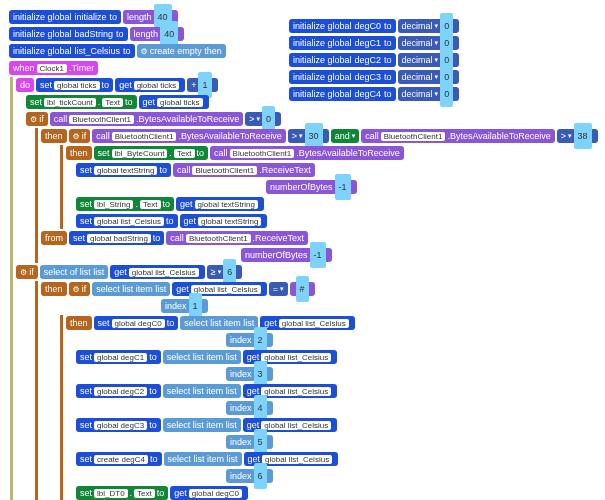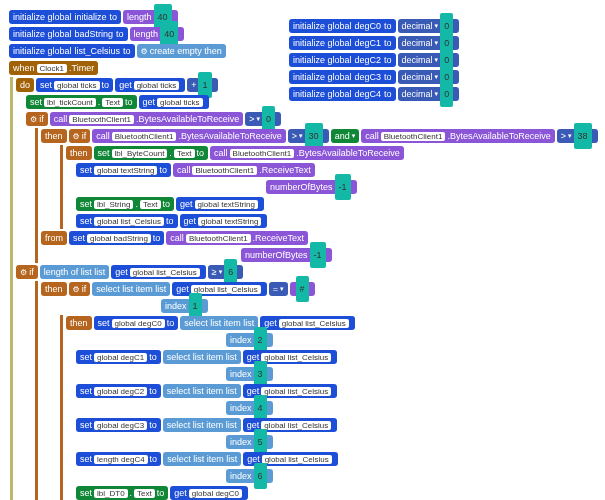"40" .num { background: #14b8a6 -> #7dd3fc }
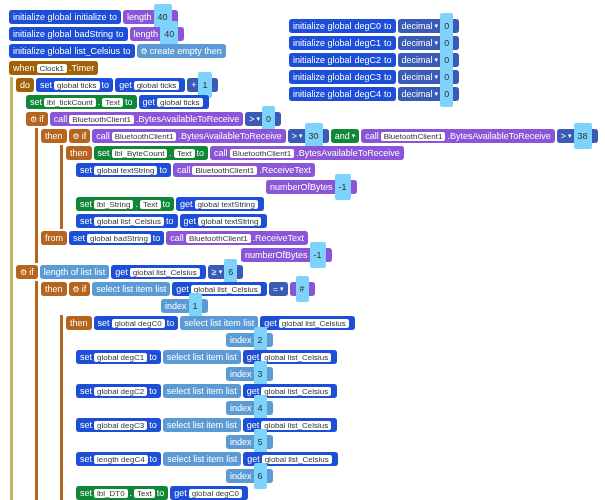"when" .tn { background: #a16207 -> #d946ef }
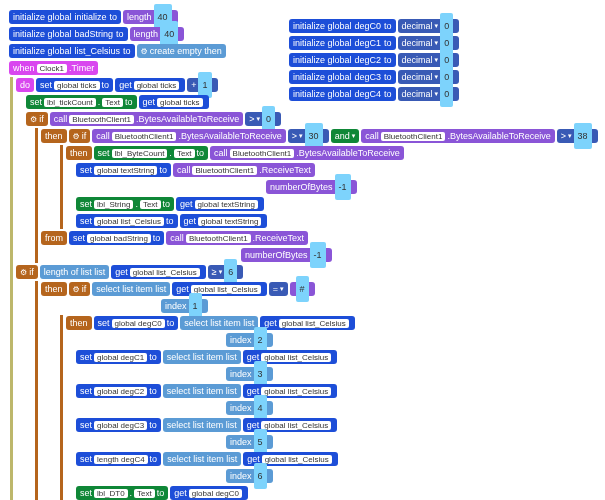"length of list list" span { text: length -> select }
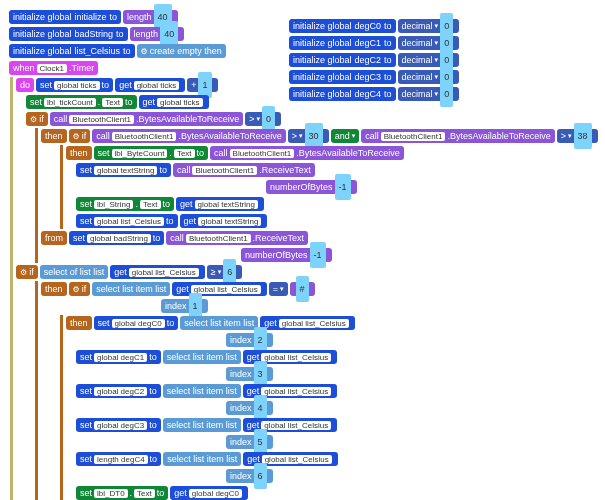"length degC4" span.drop { text: length -> create }
